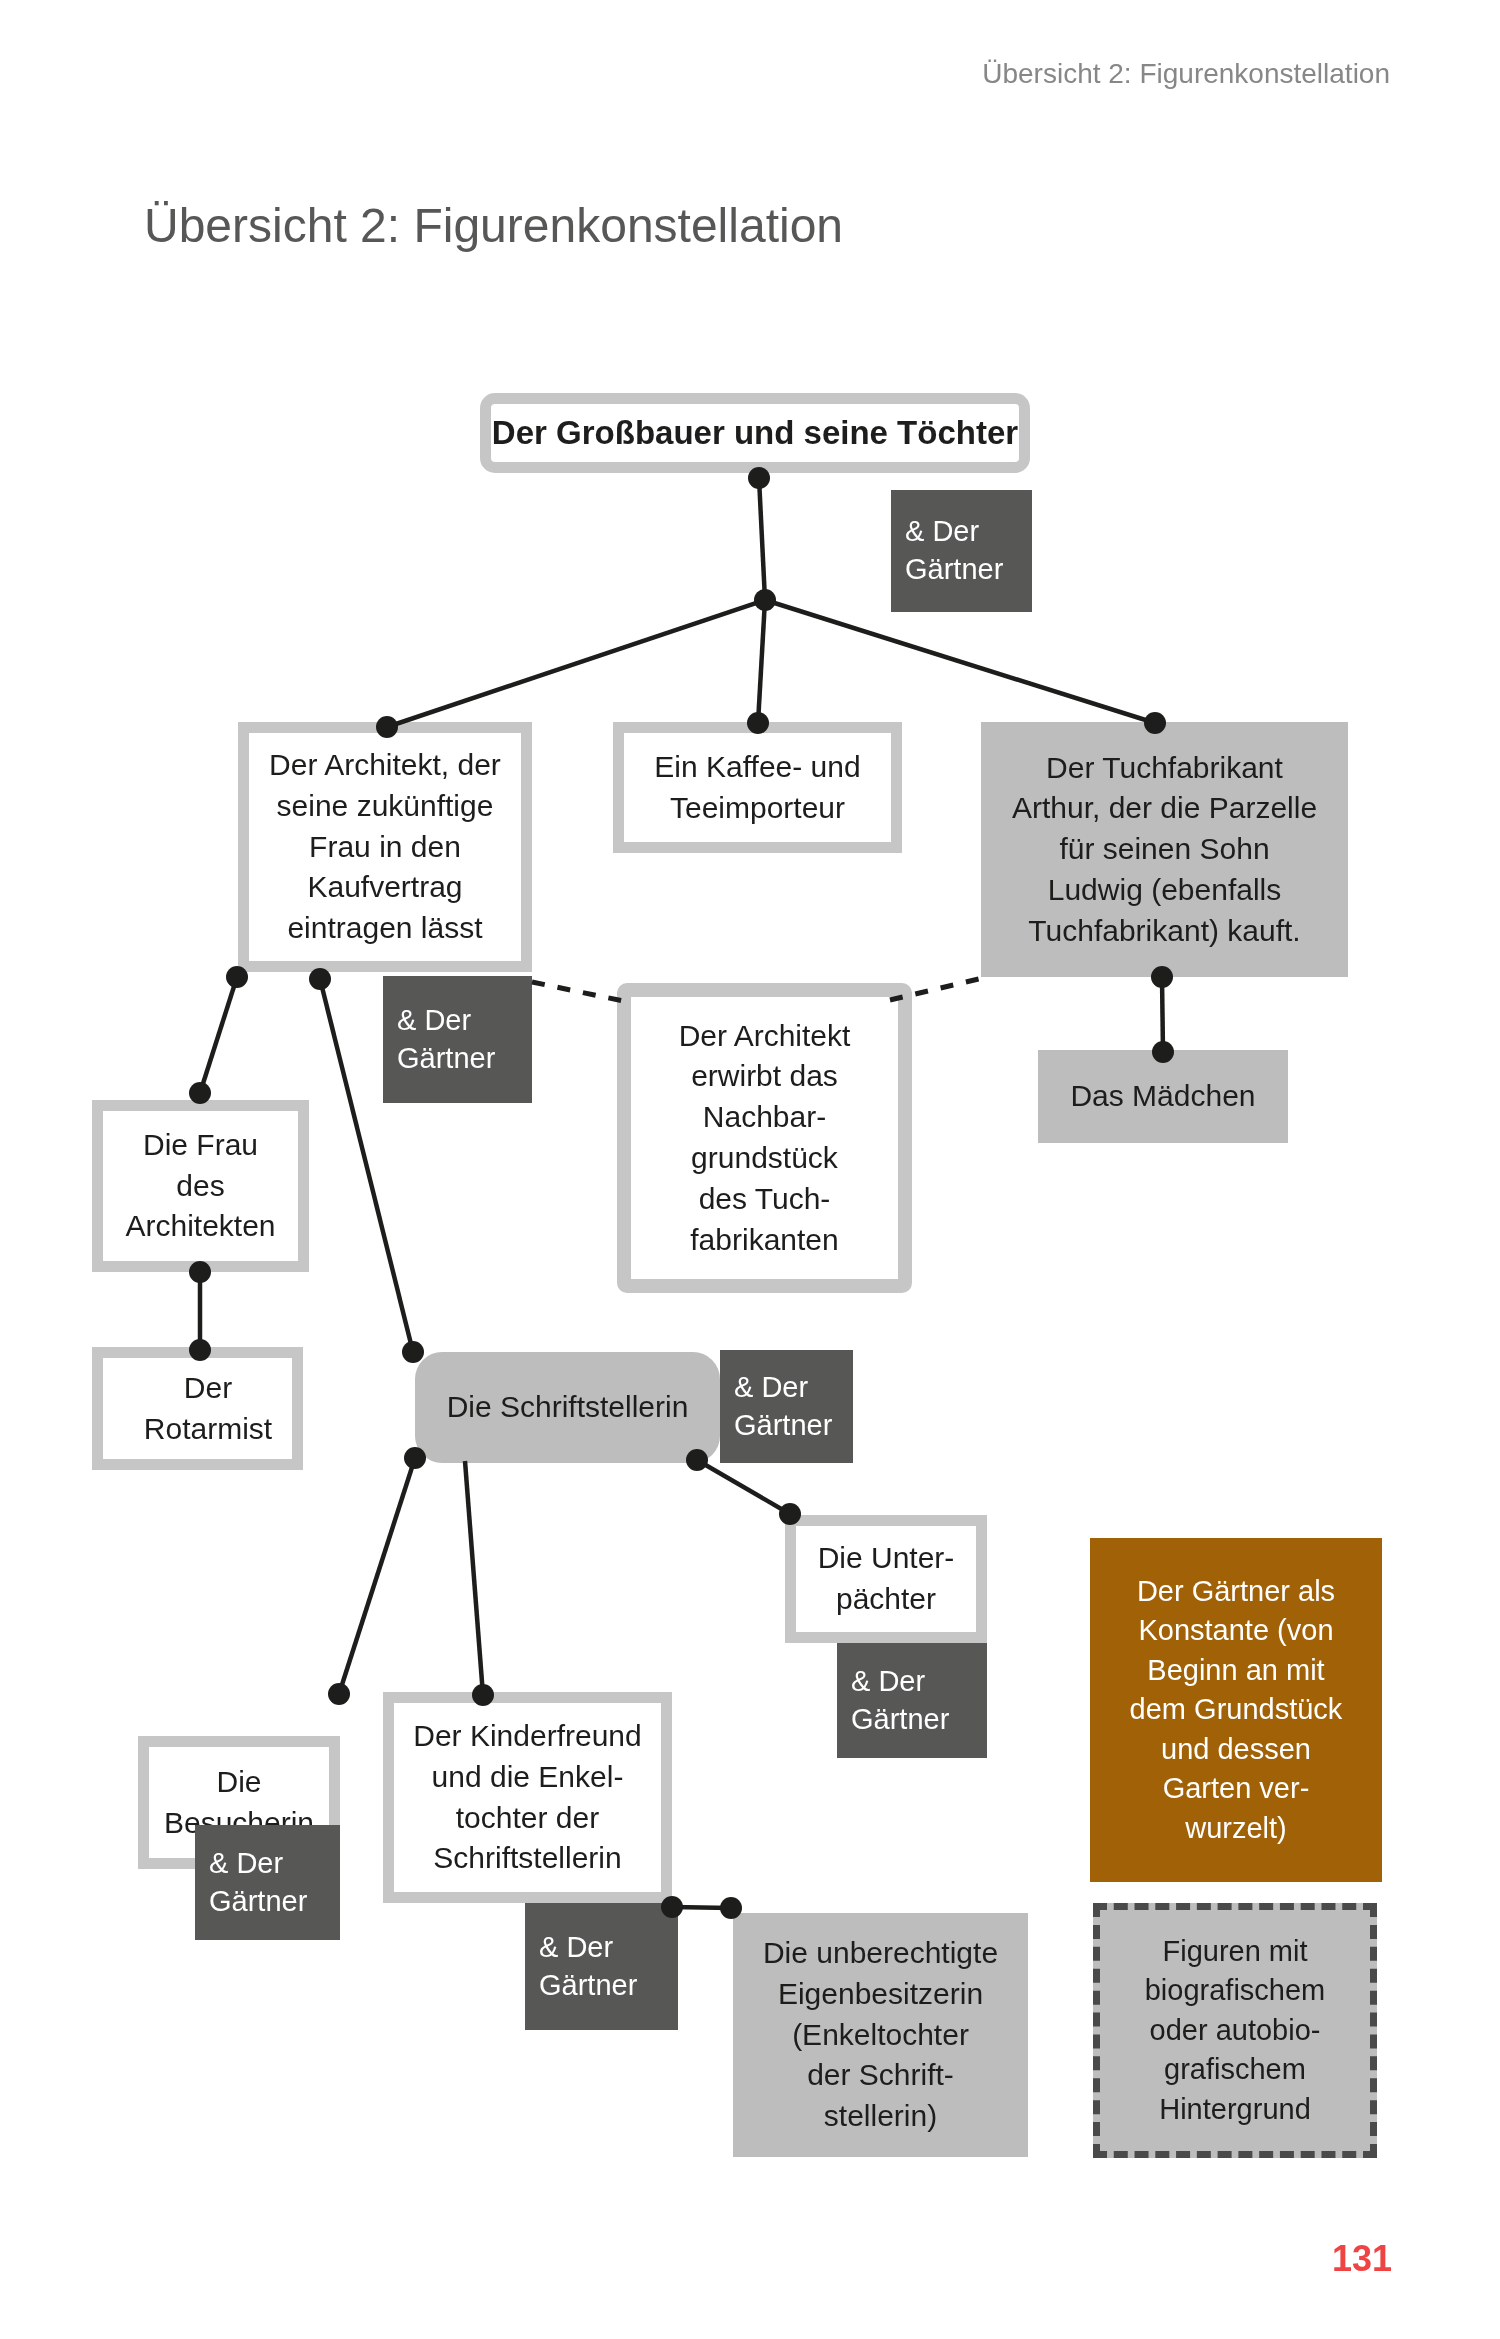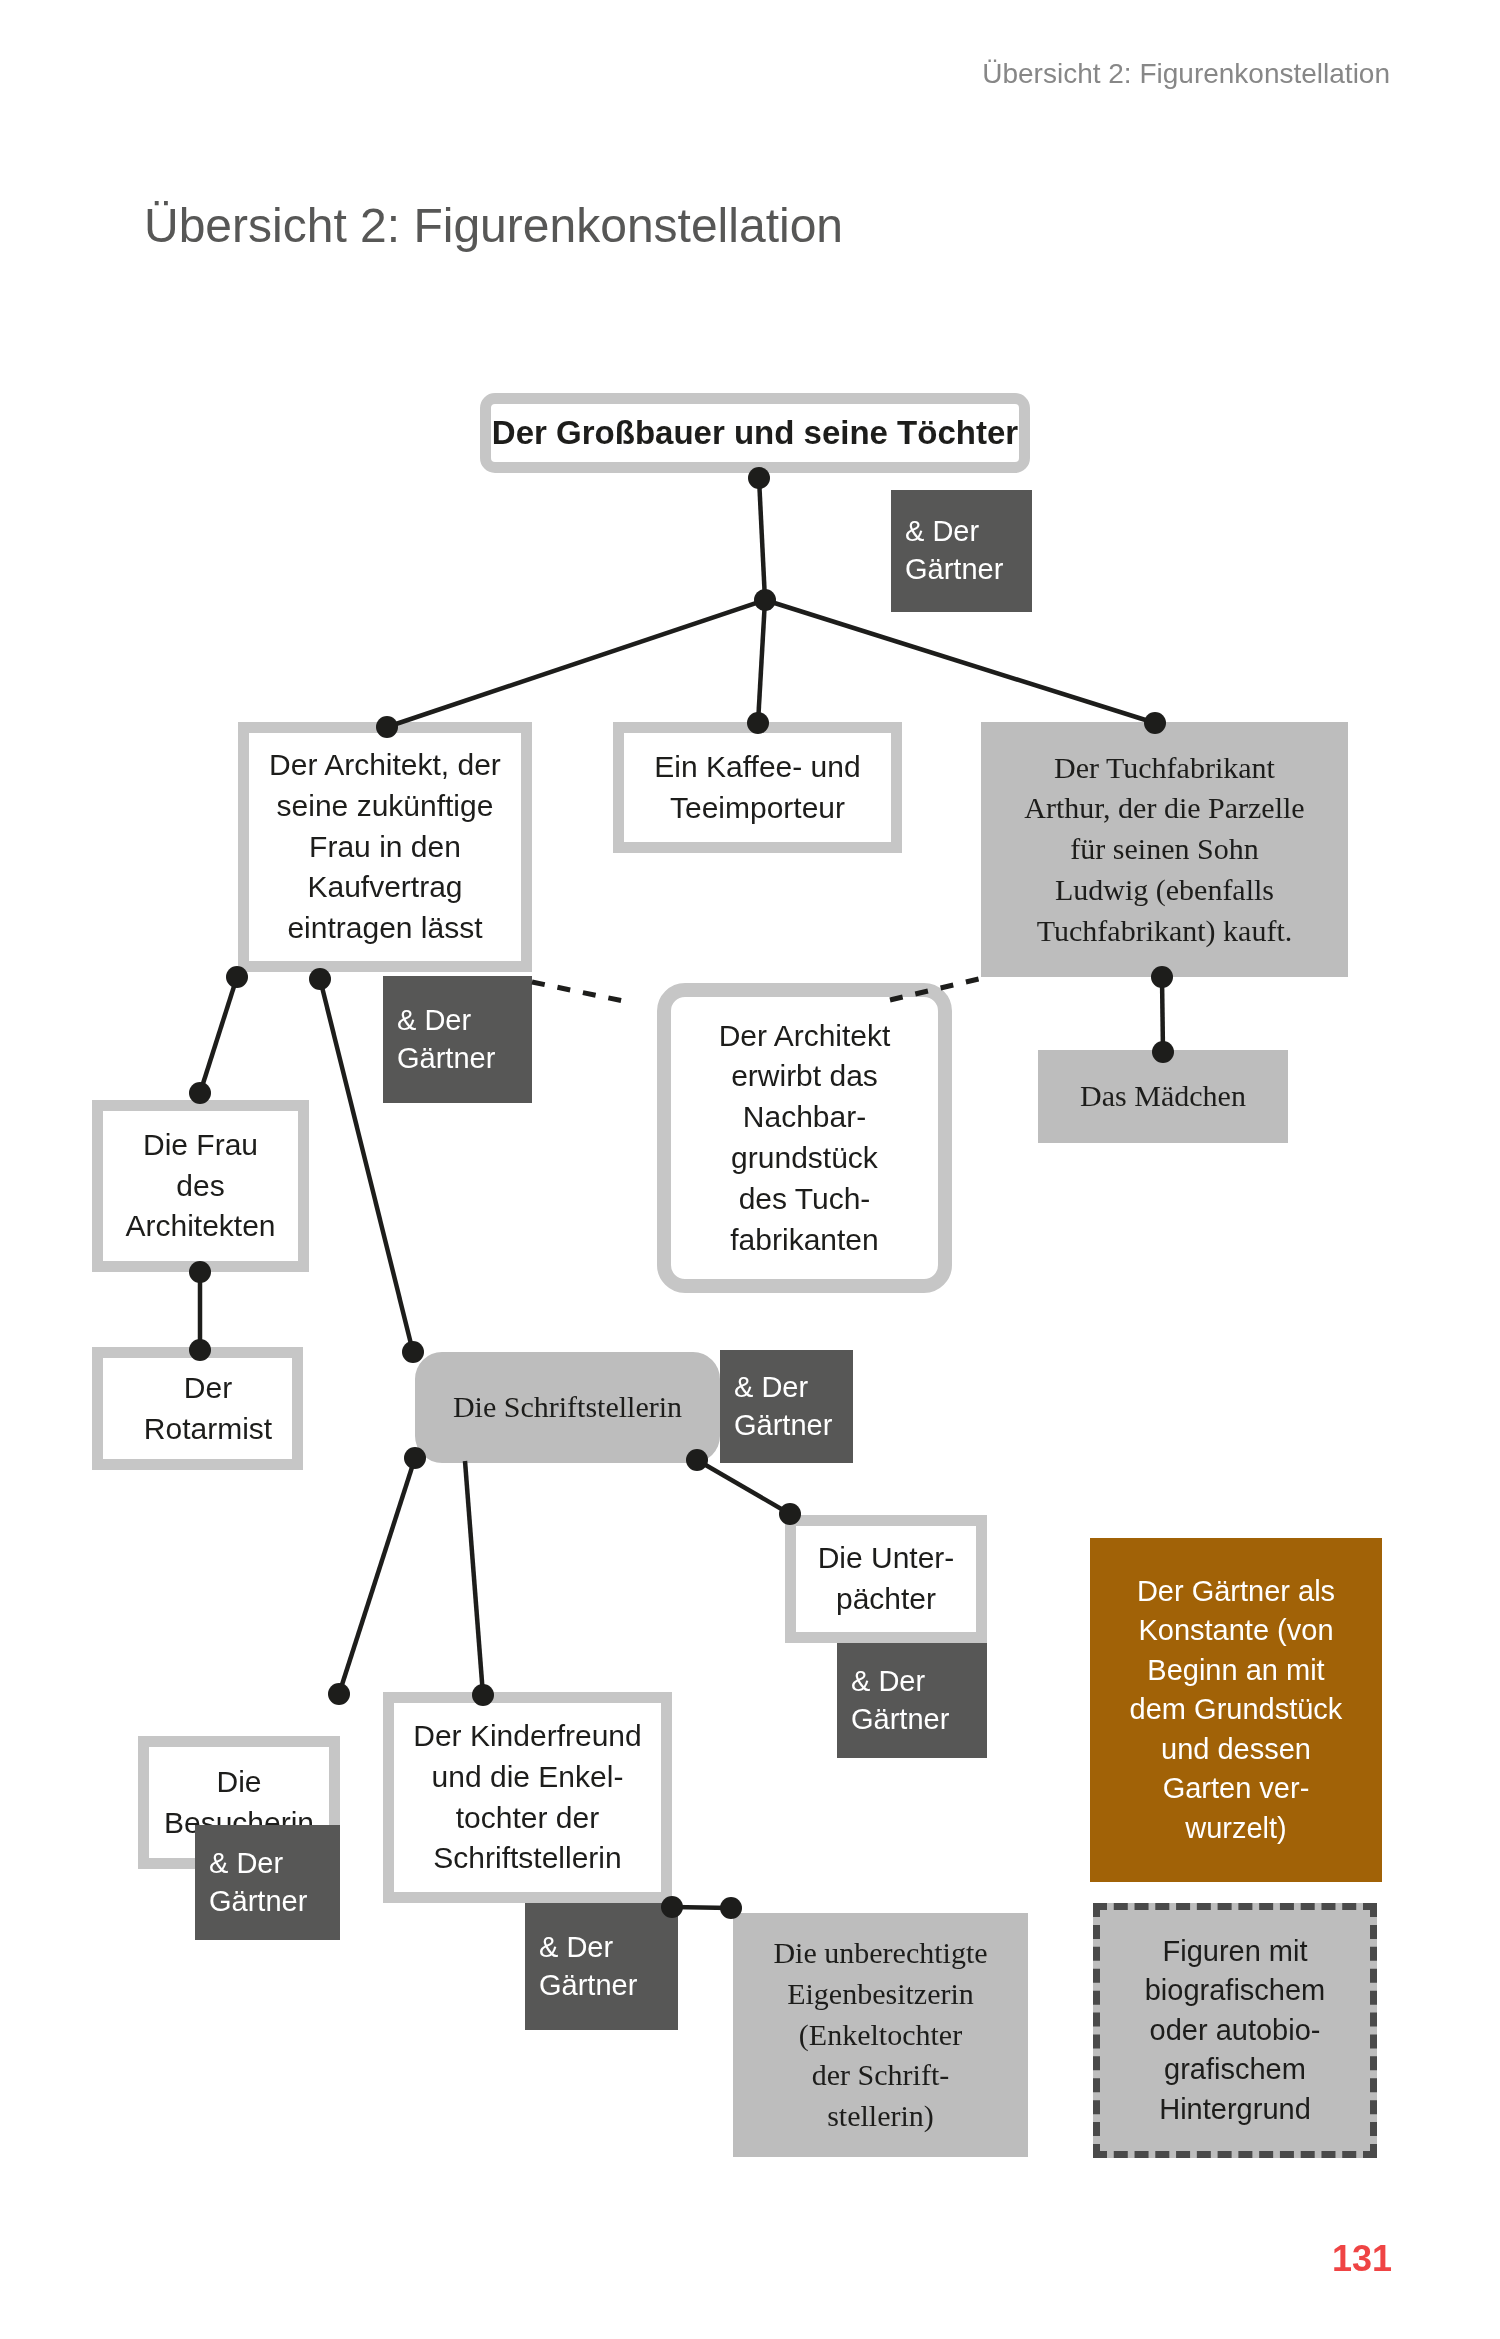"Der Tuchfabrikant" .node.grayfill { font-family: Liberation Serif, serif -> none }
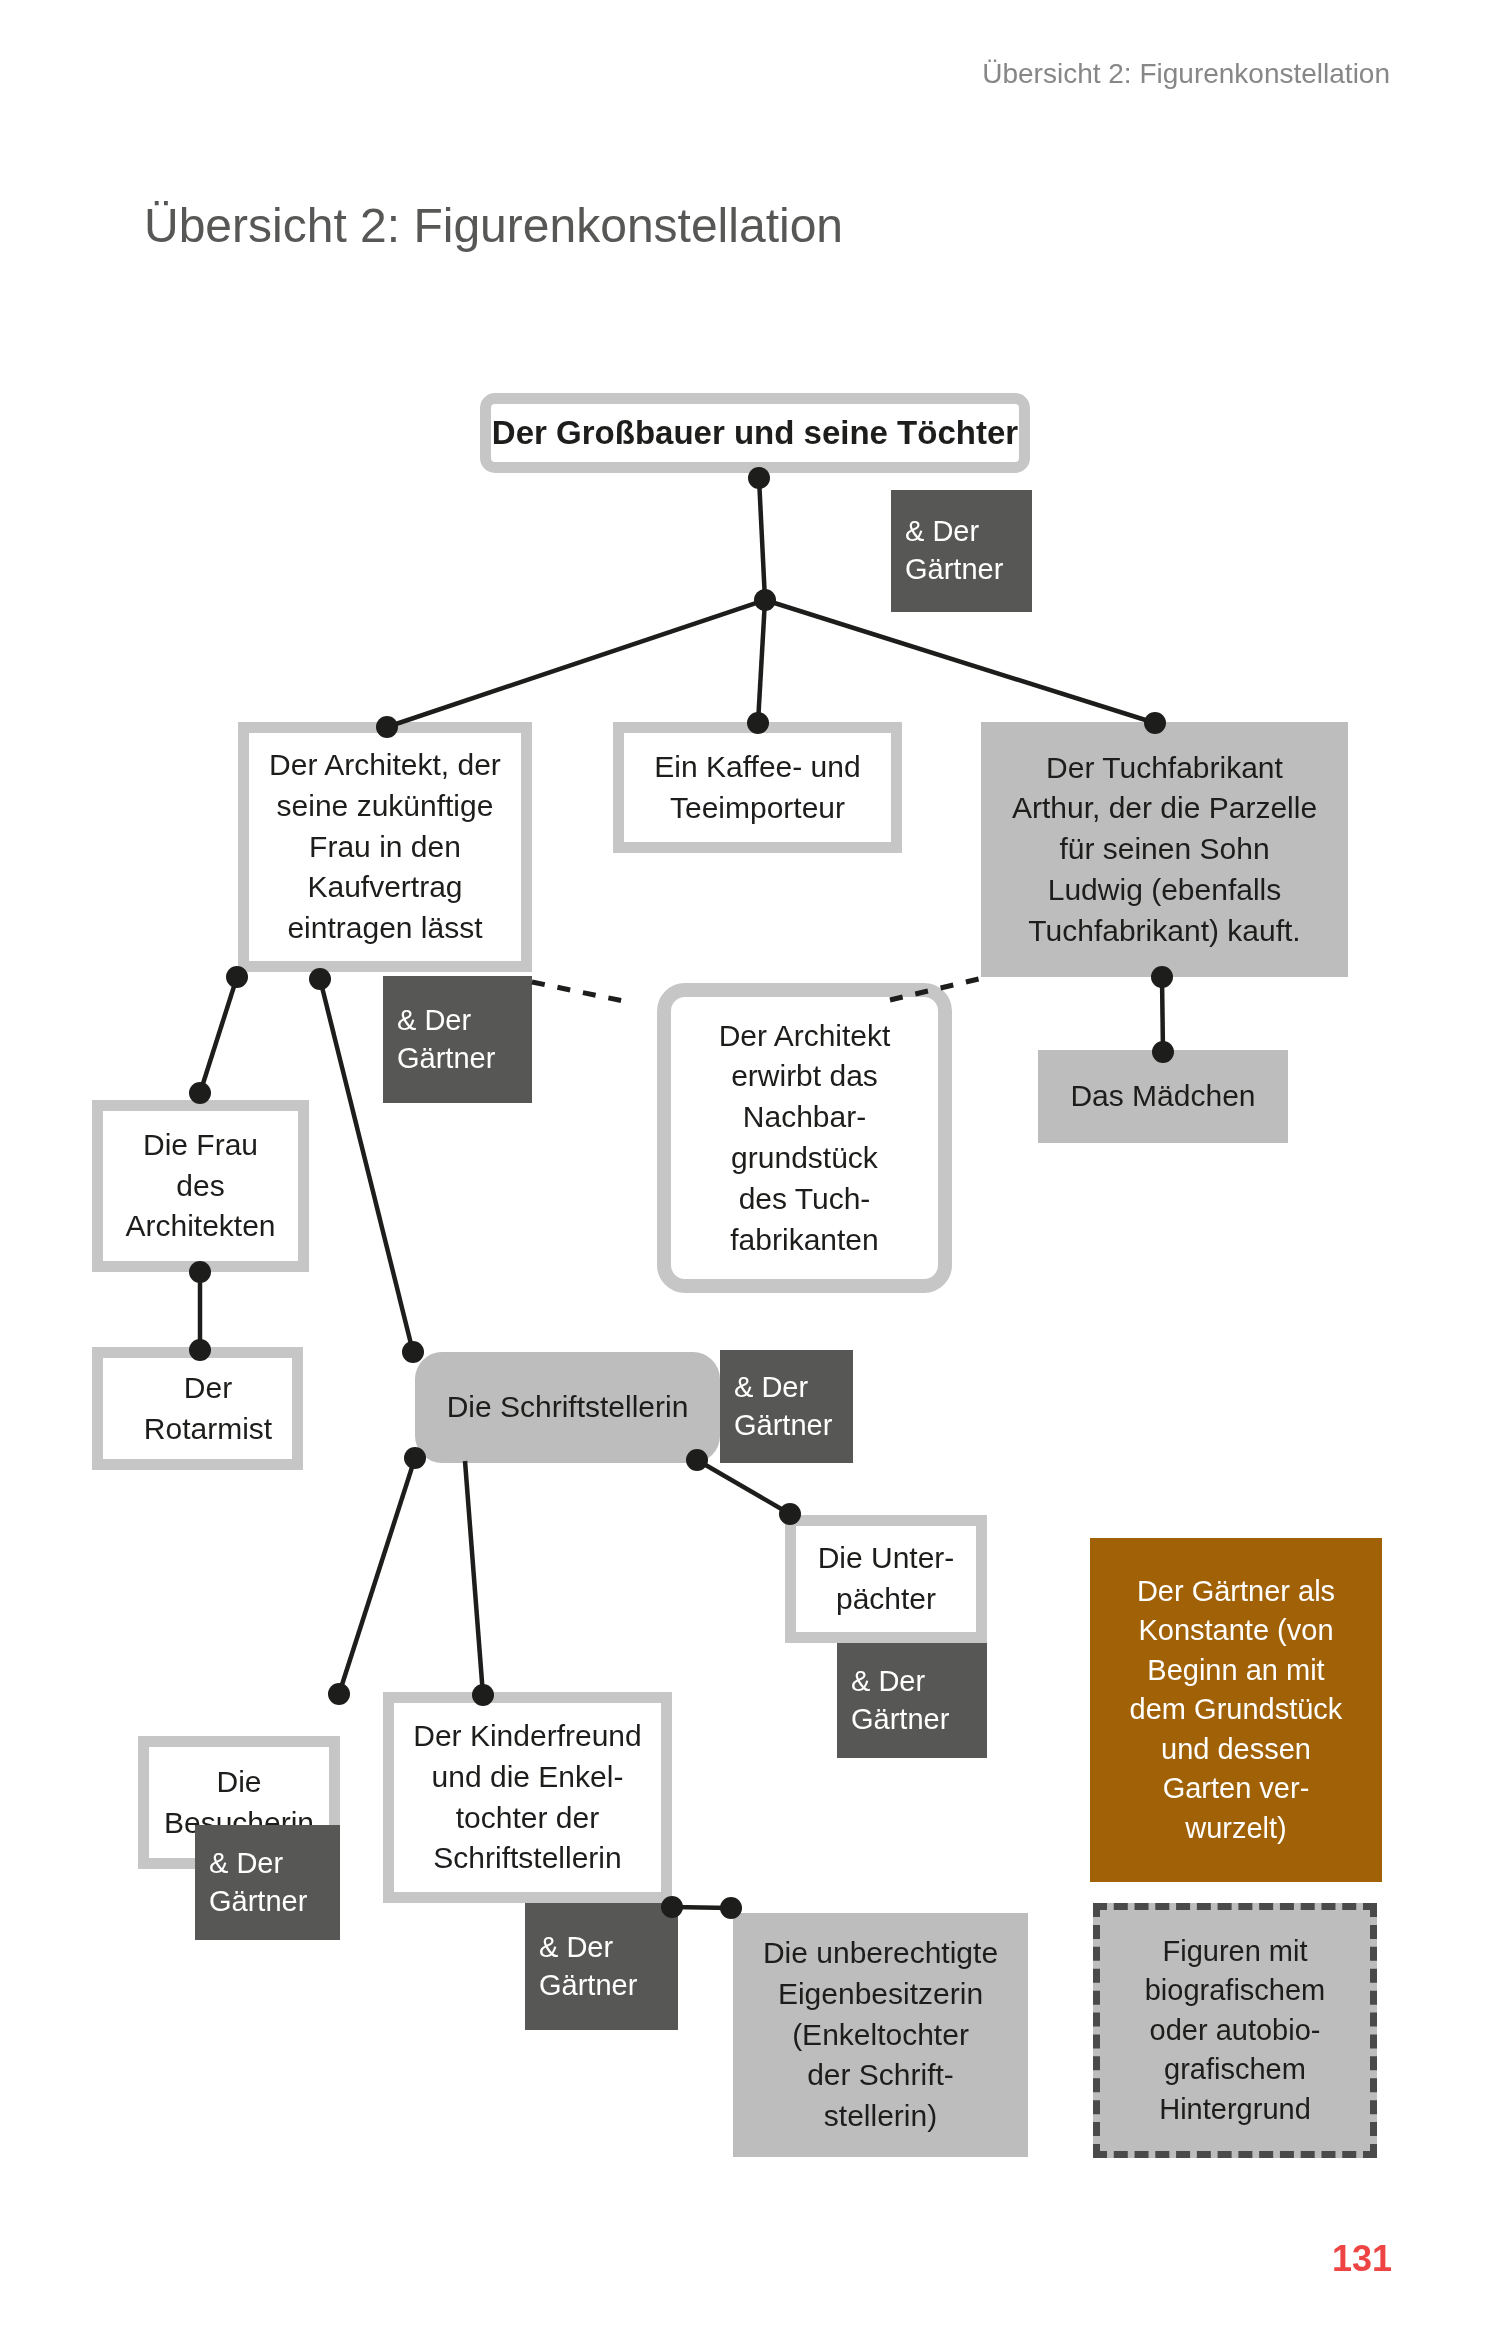"Der Architekt" .node.rounded { border-radius: 28px -> 10px; margin-left: 40px -> none }
